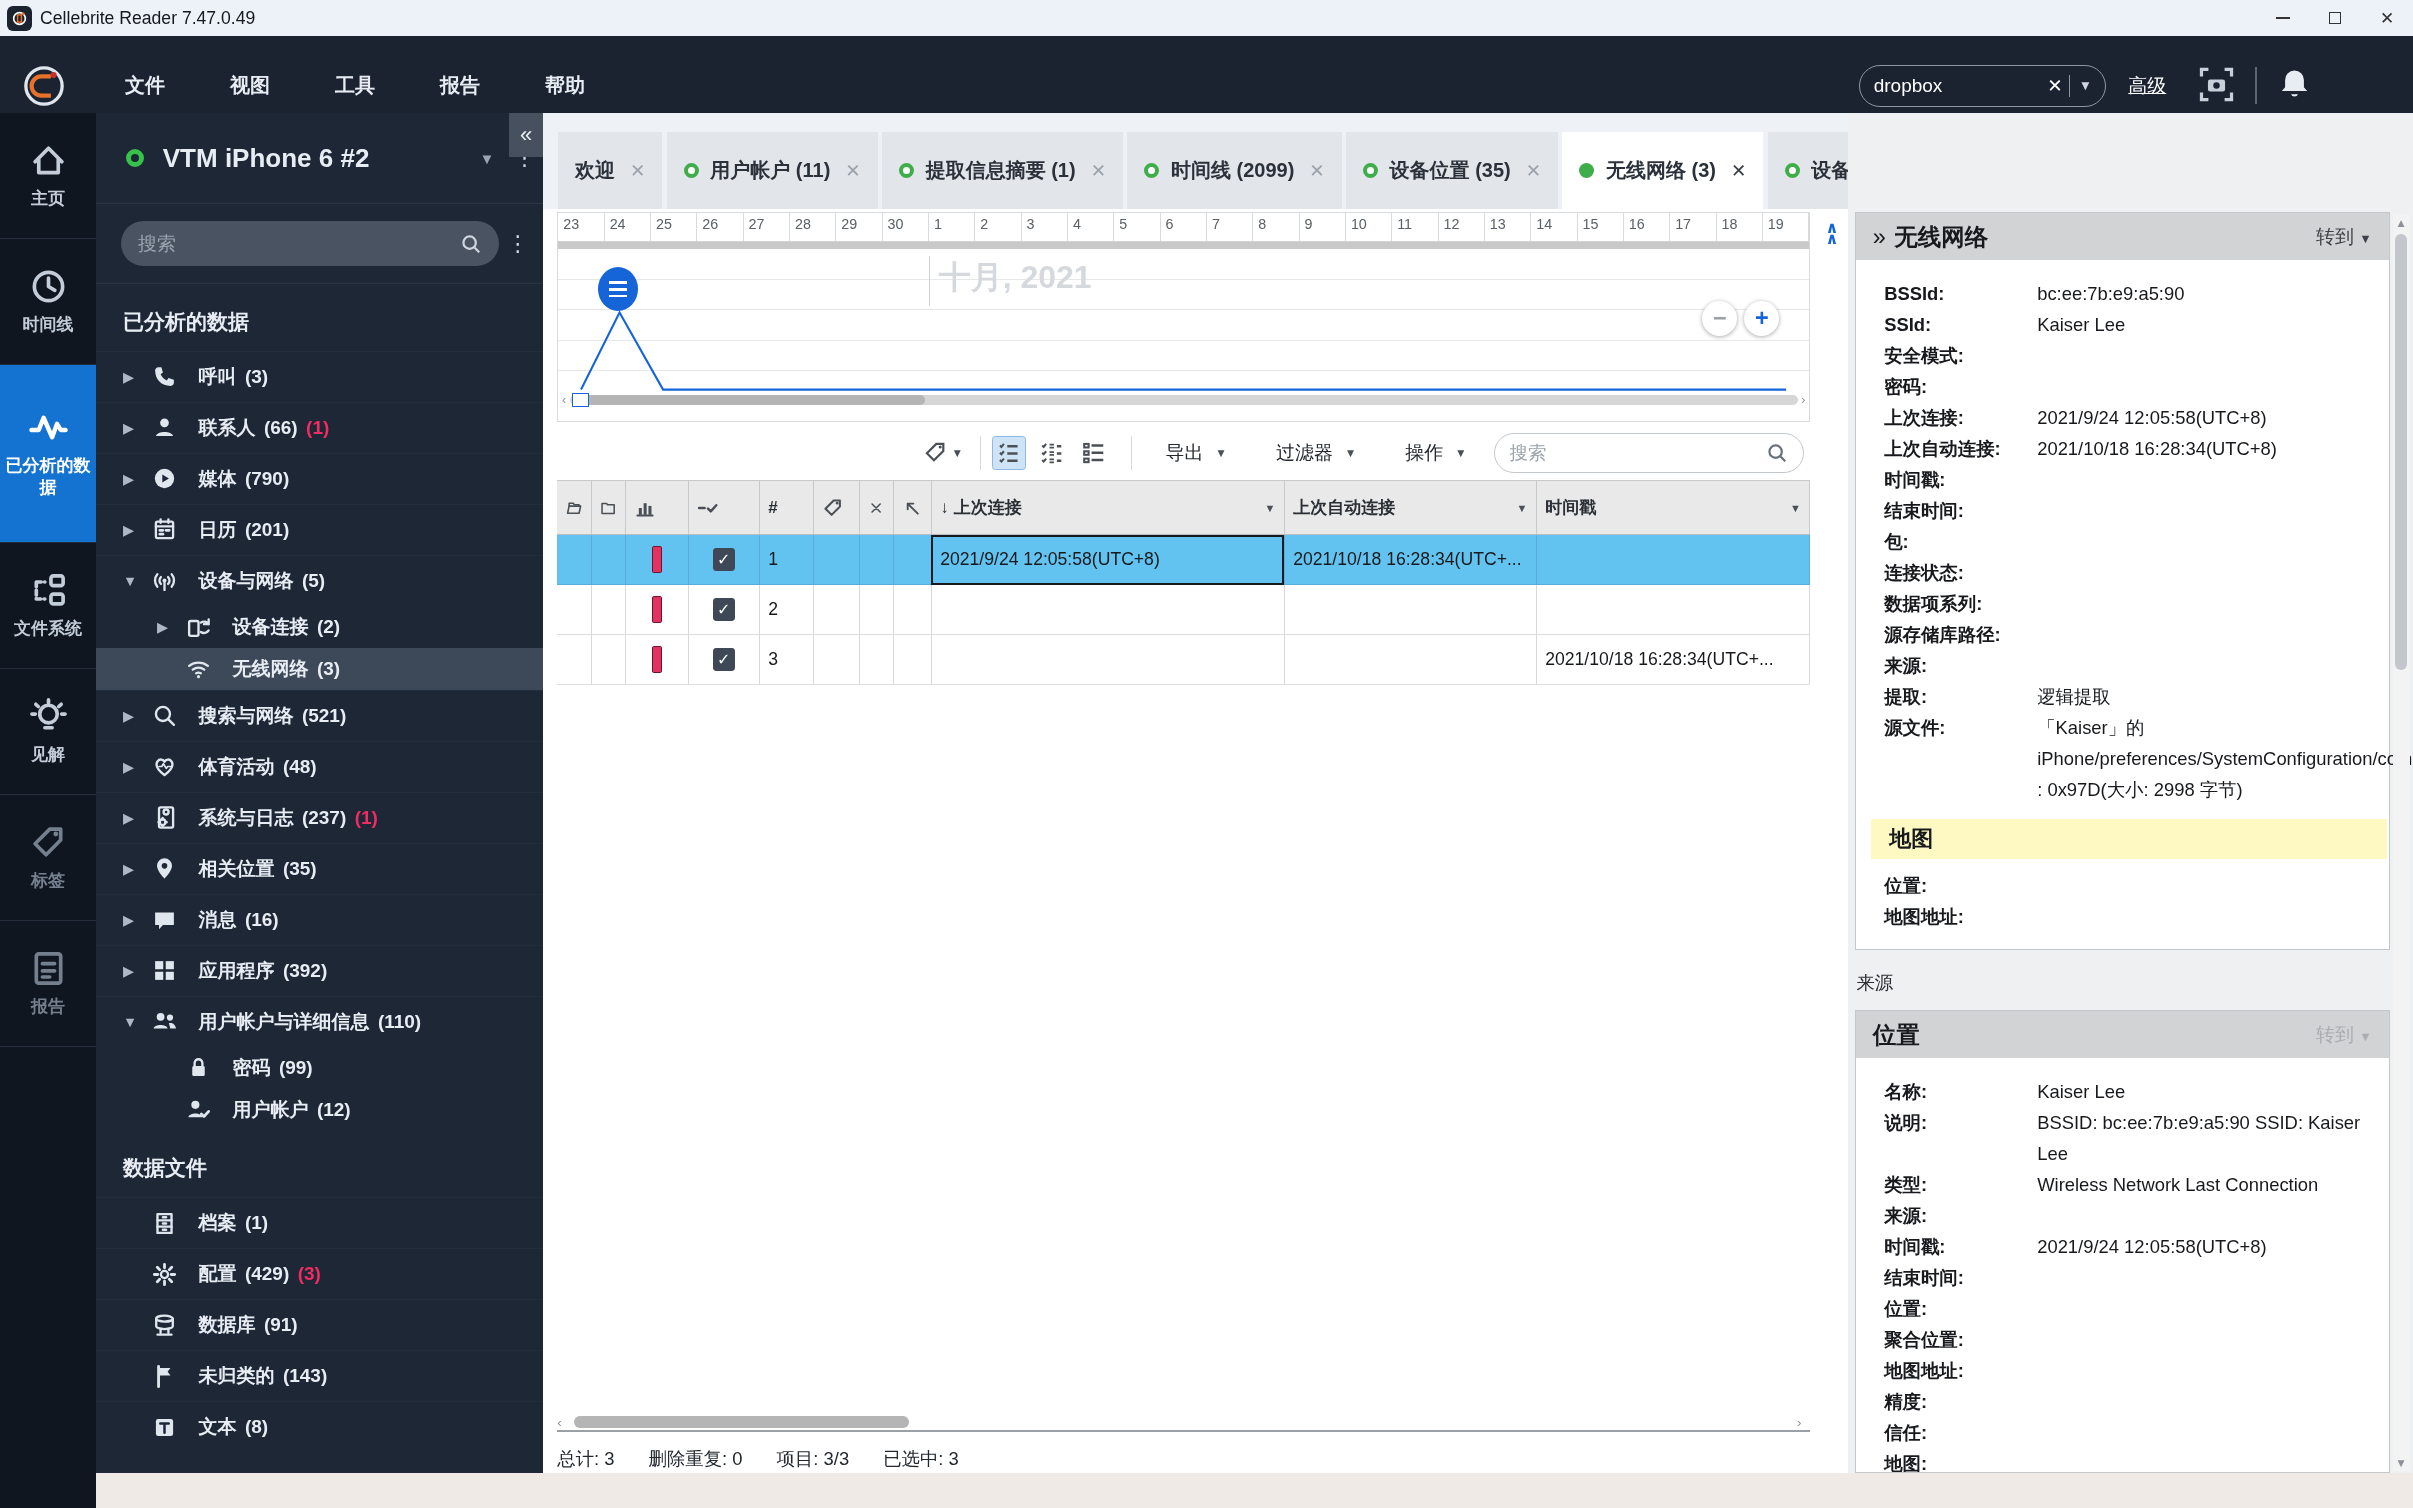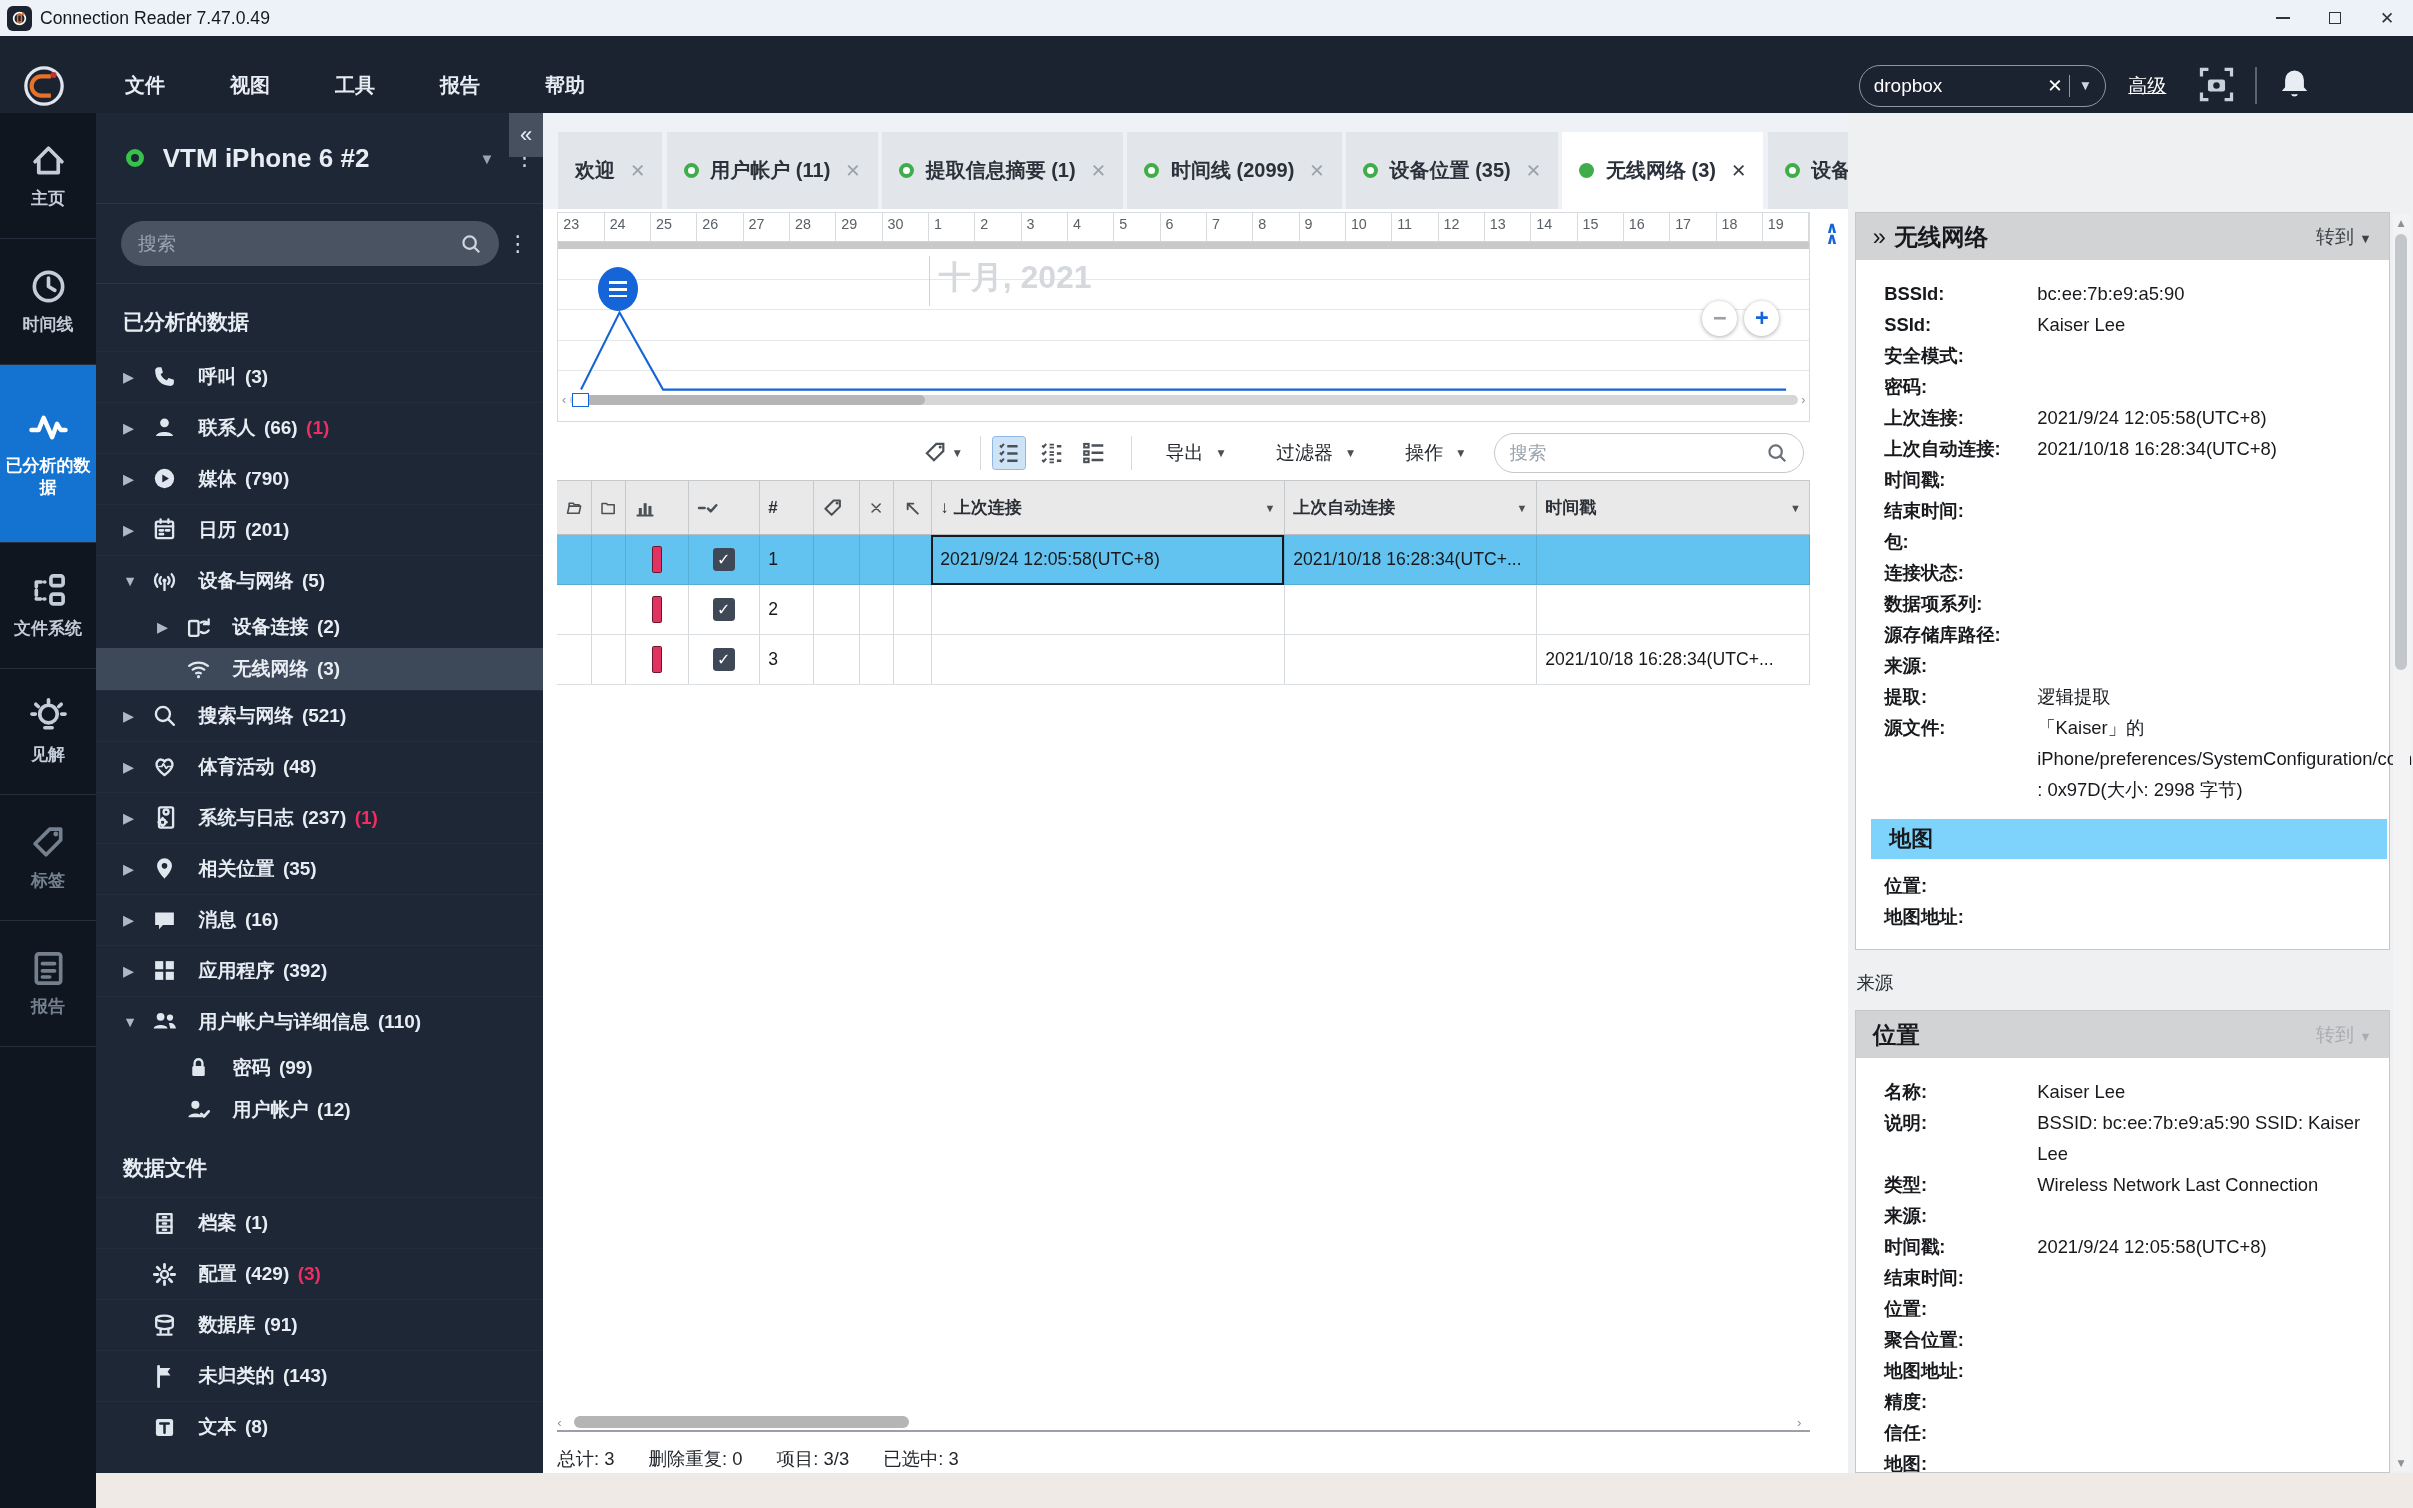"Connection Reader 7.47.0.49" span.title-text { text: Connection -> Cellebrite }
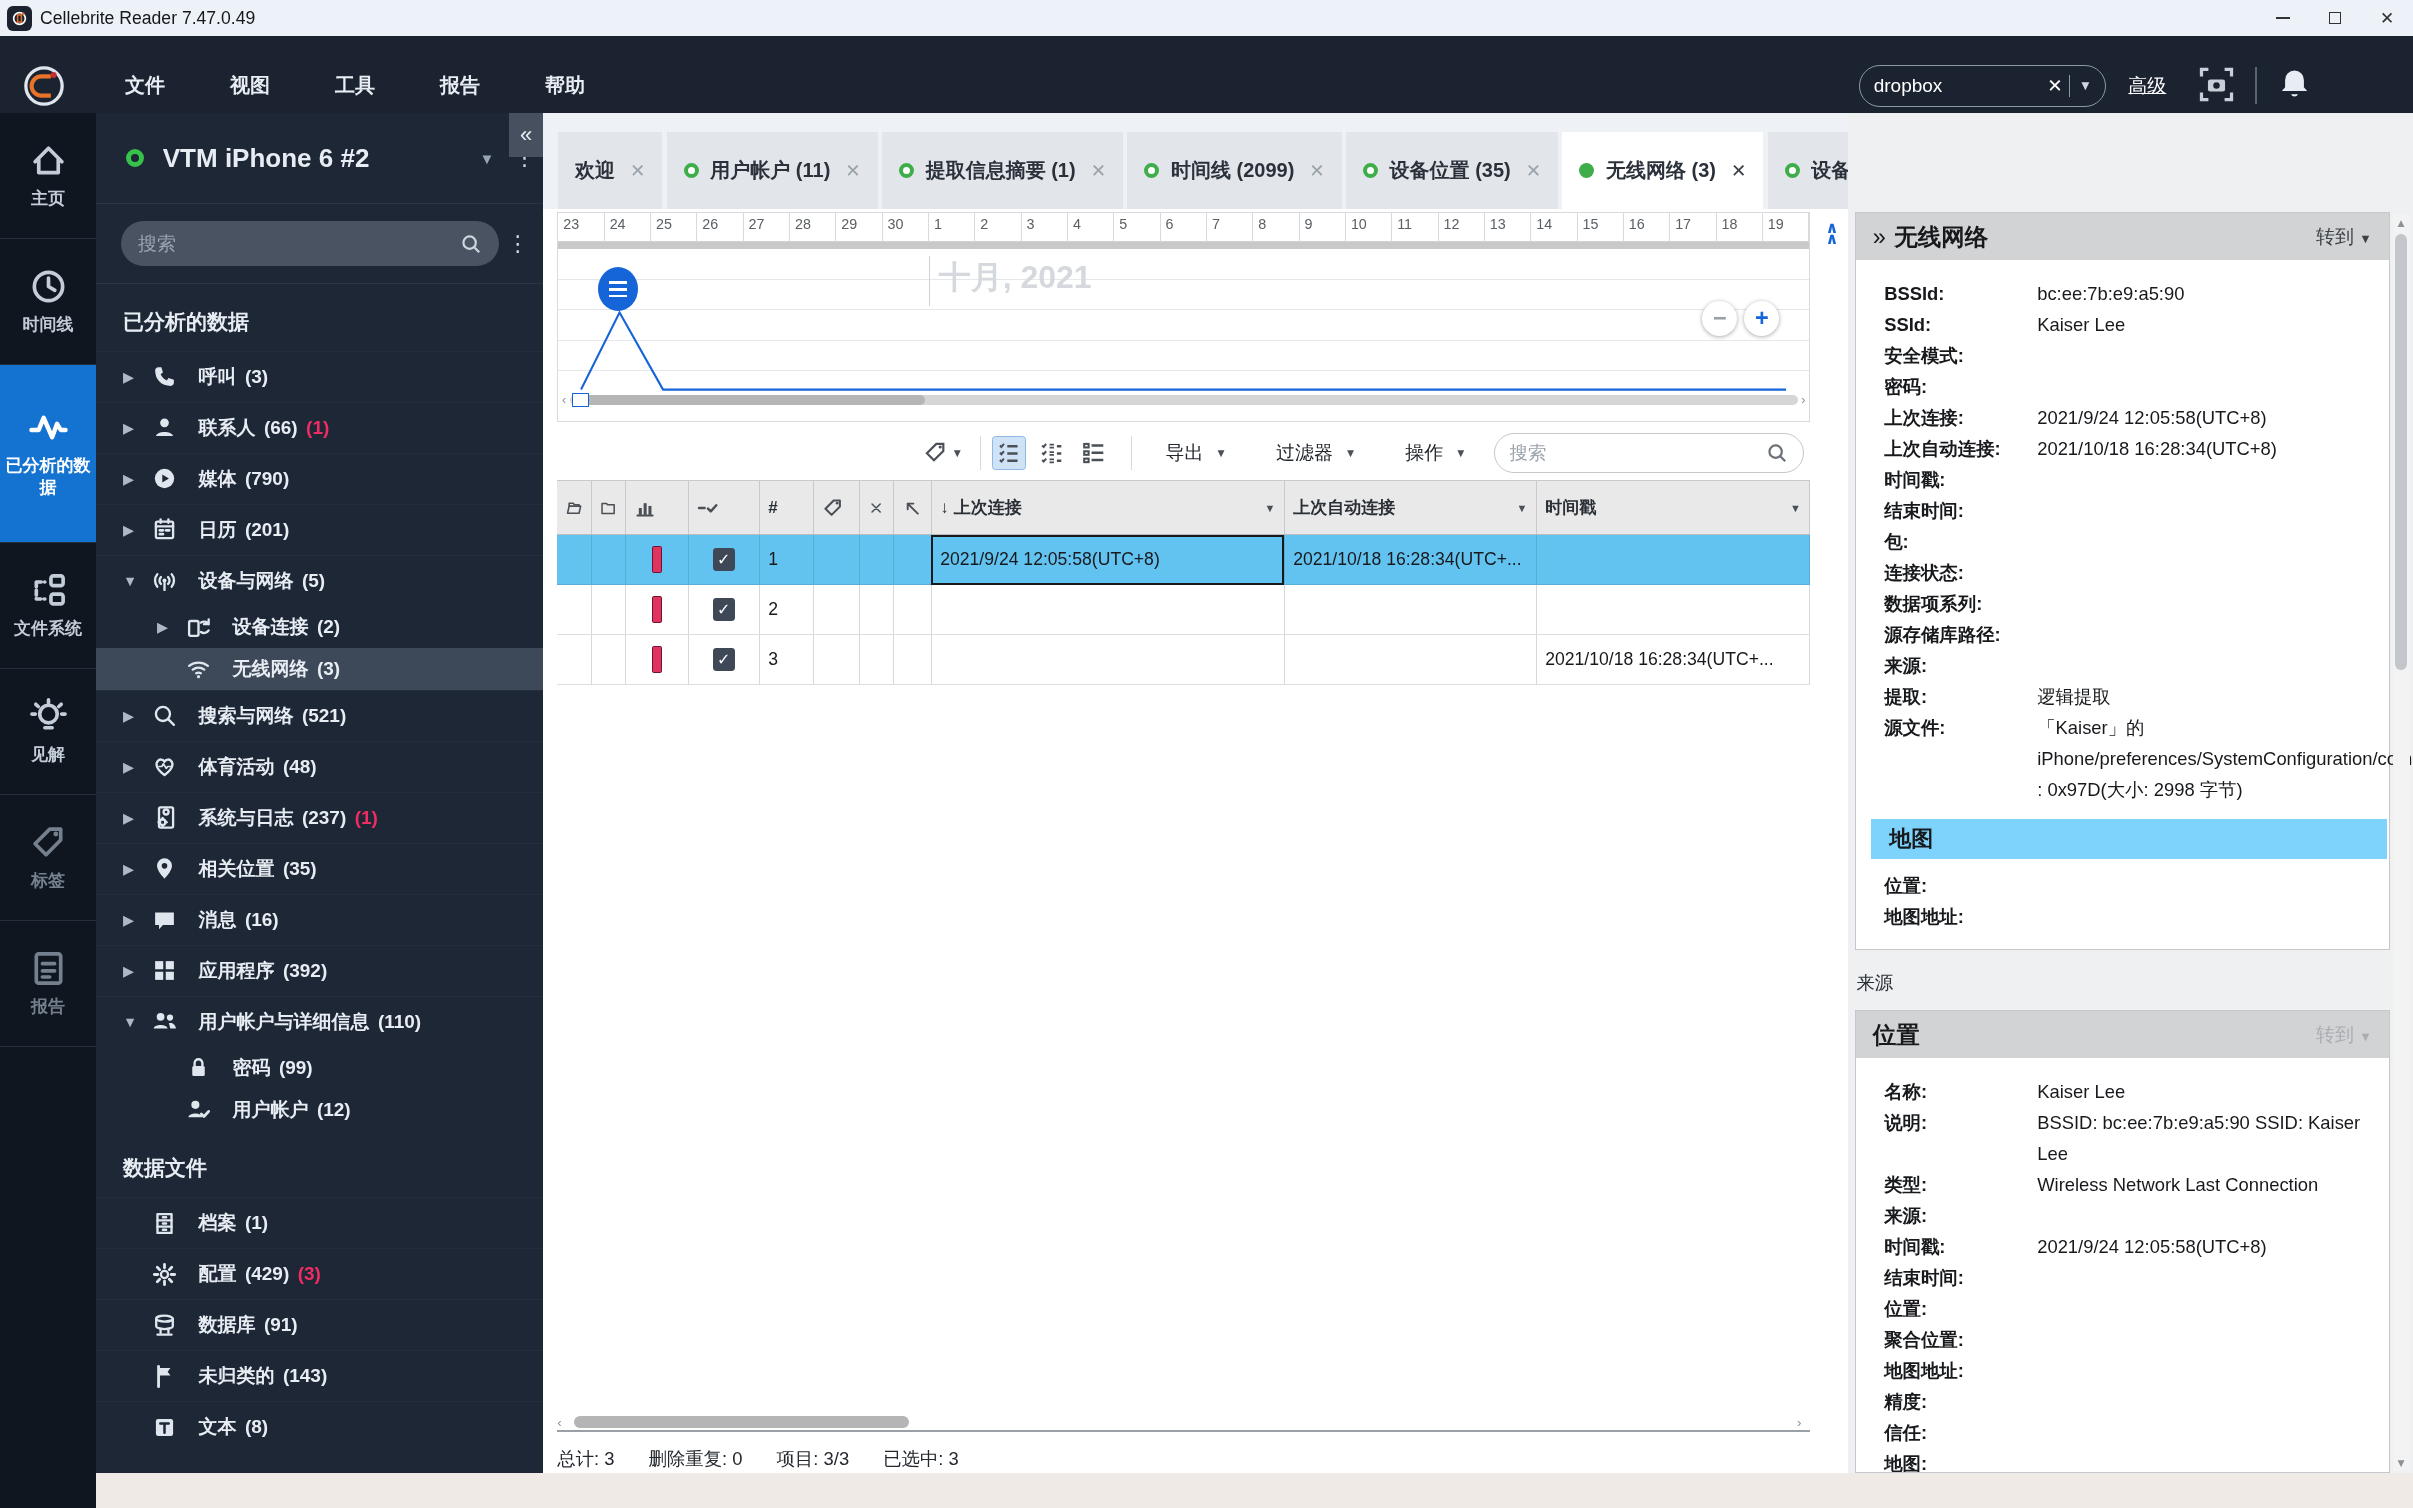"地图" .sub-hdr { background: #7dd3fc -> #fef9c3 }
